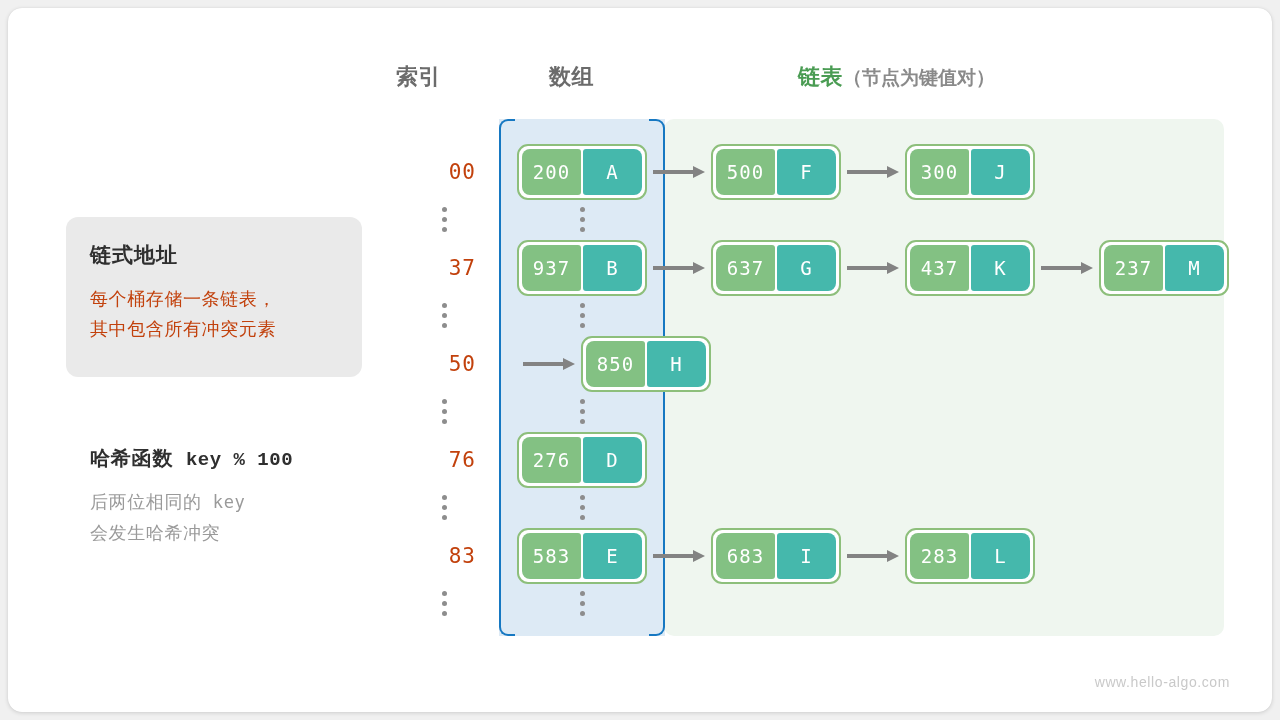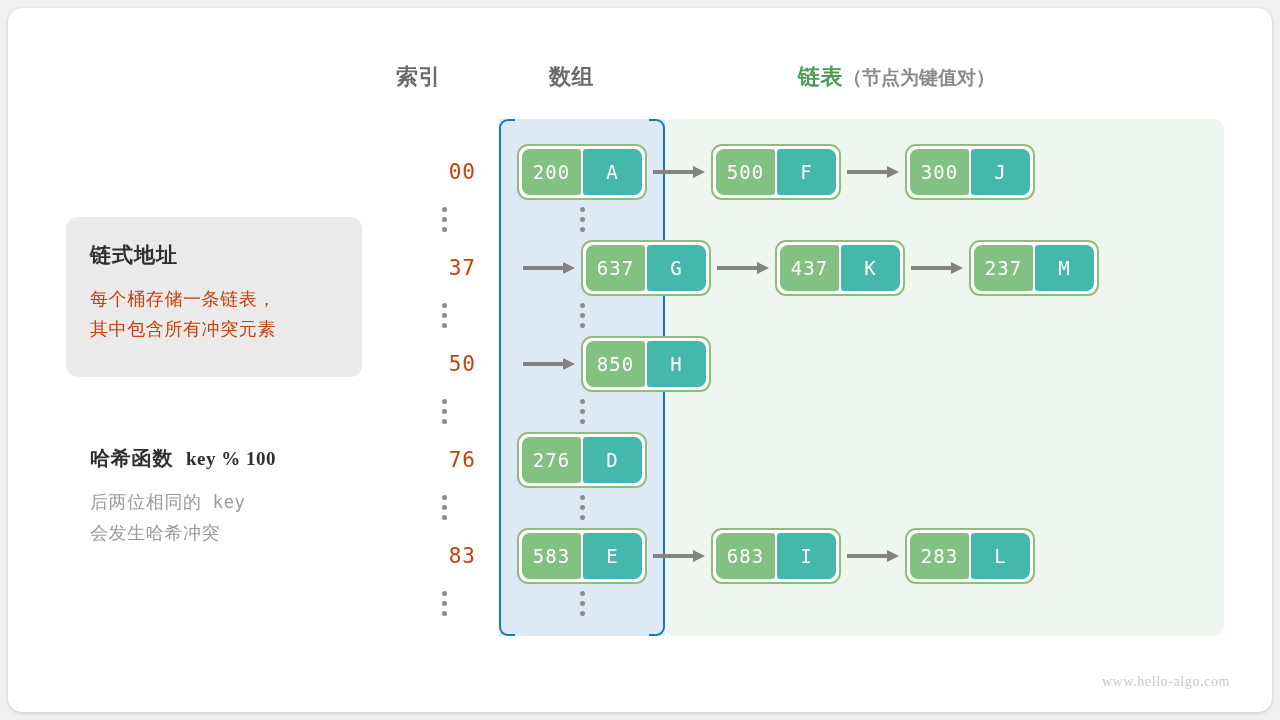"937" div.node { html: none -> <div> <div>937</div> <div>B</div> </div> }
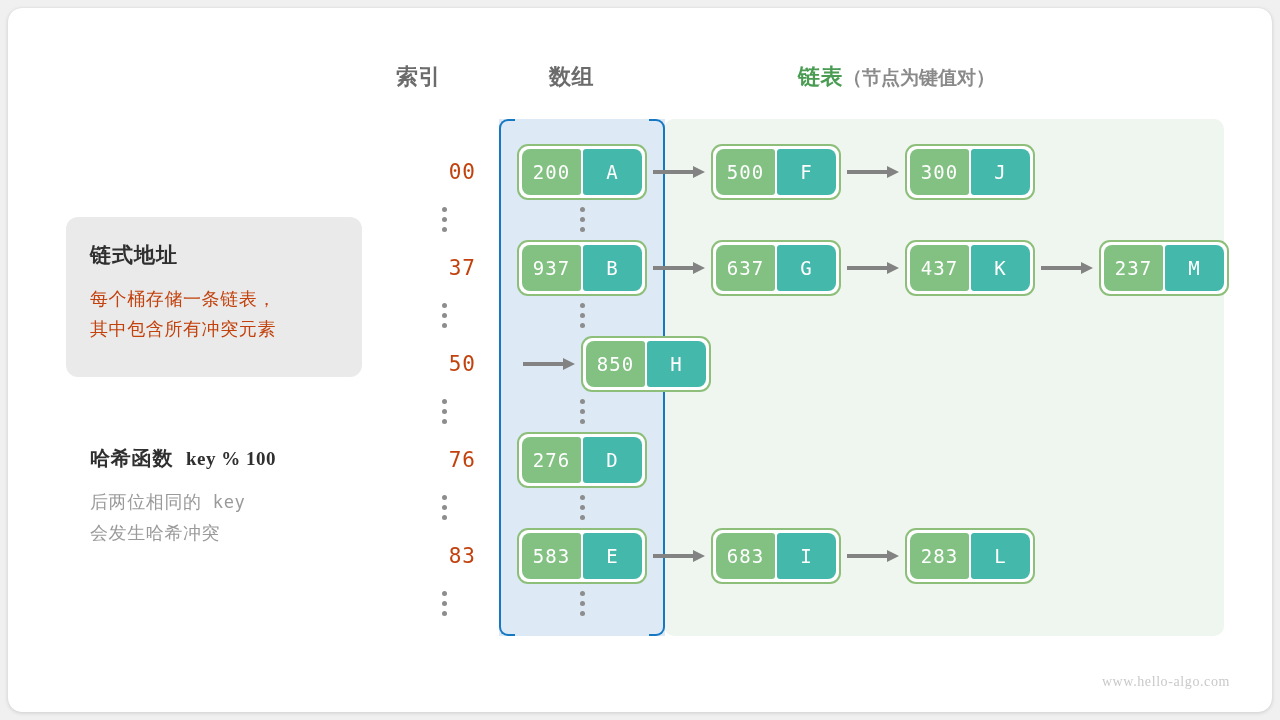"key % 100" .hashnote-title .mono { font-family: Liberation Serif, serif -> Liberation Mono, monospace }
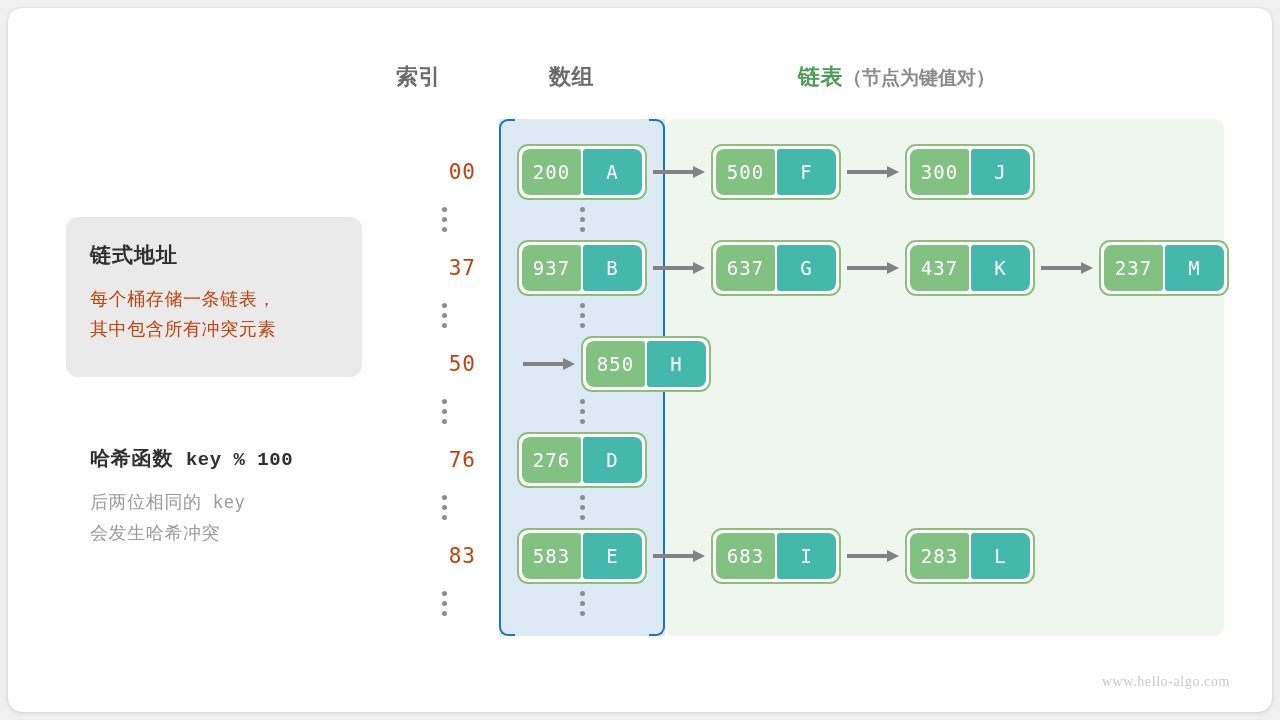"www.hello-algo.com" #watermark { font-family: Liberation Serif, serif -> Liberation Sans, sans-serif }
